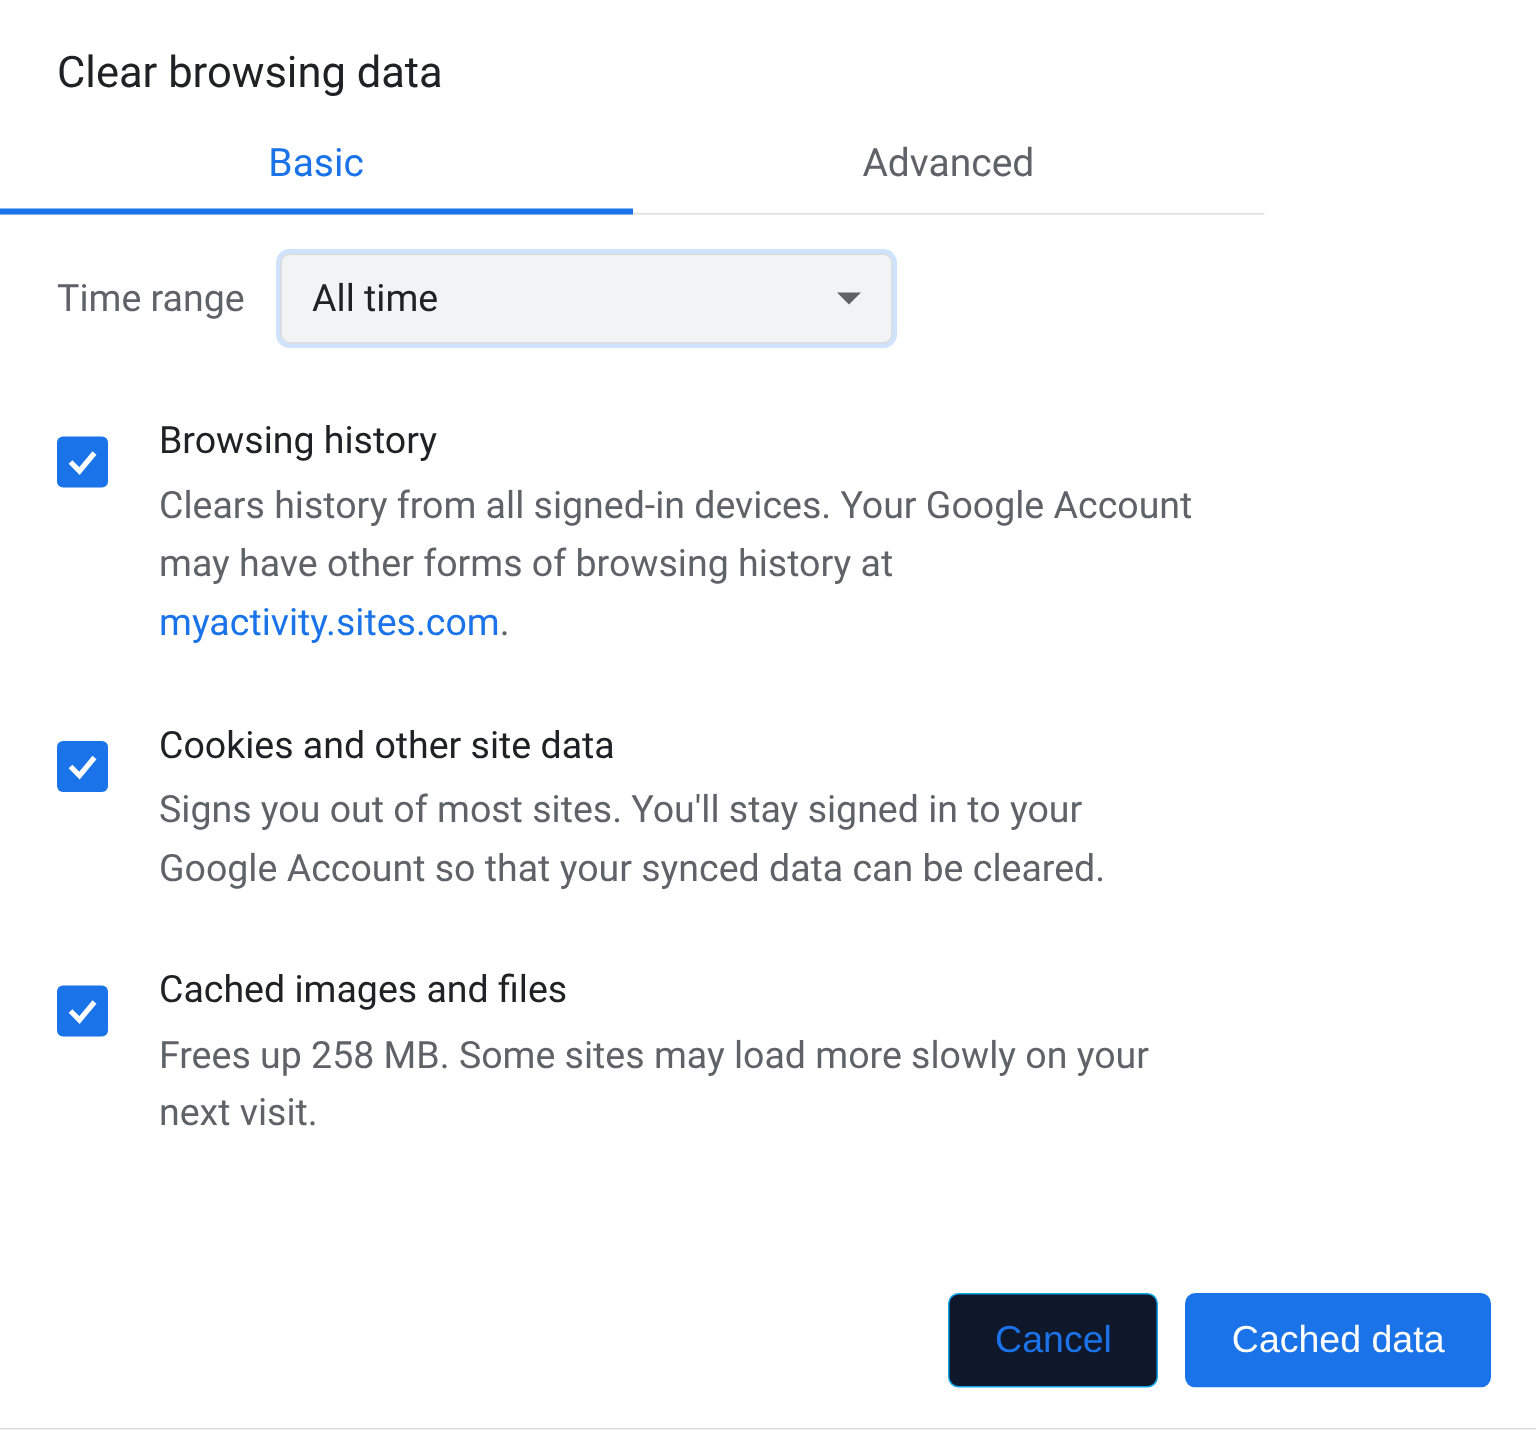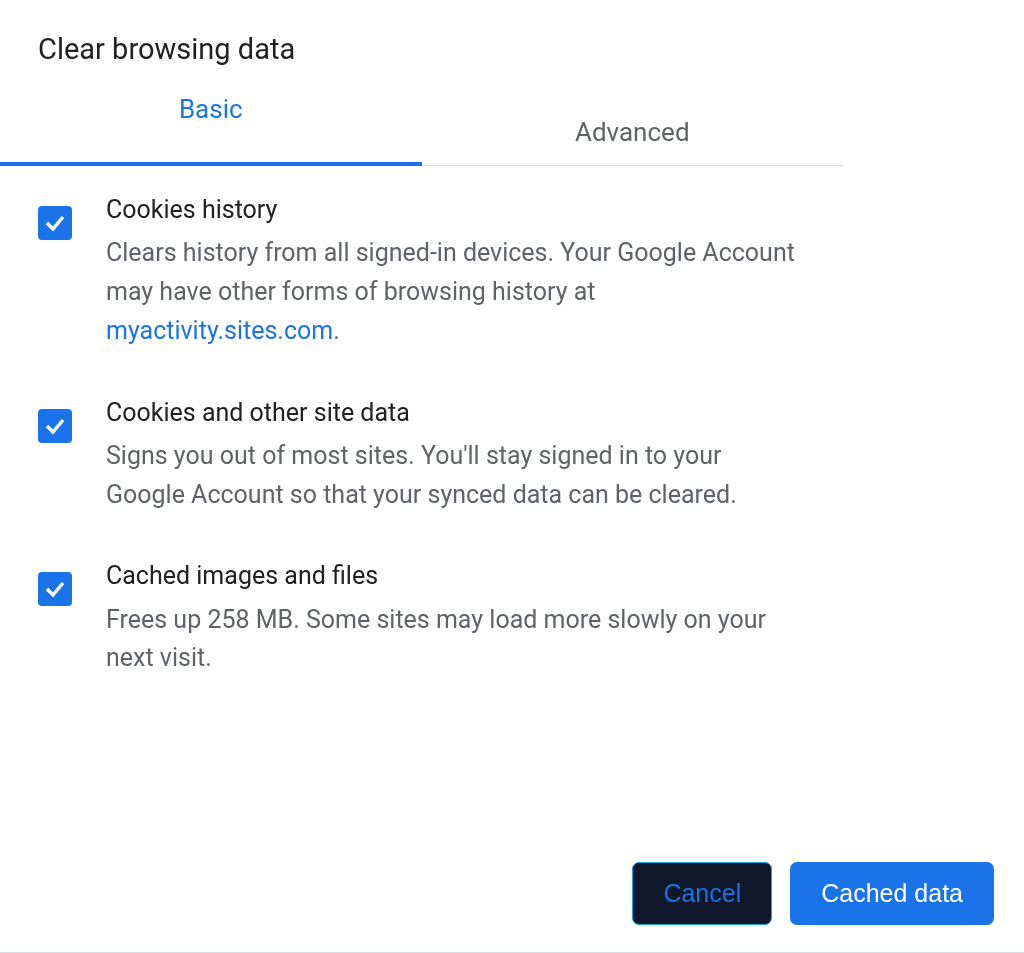"Advanced" .tab.inactive { margin-top: 23px -> none }
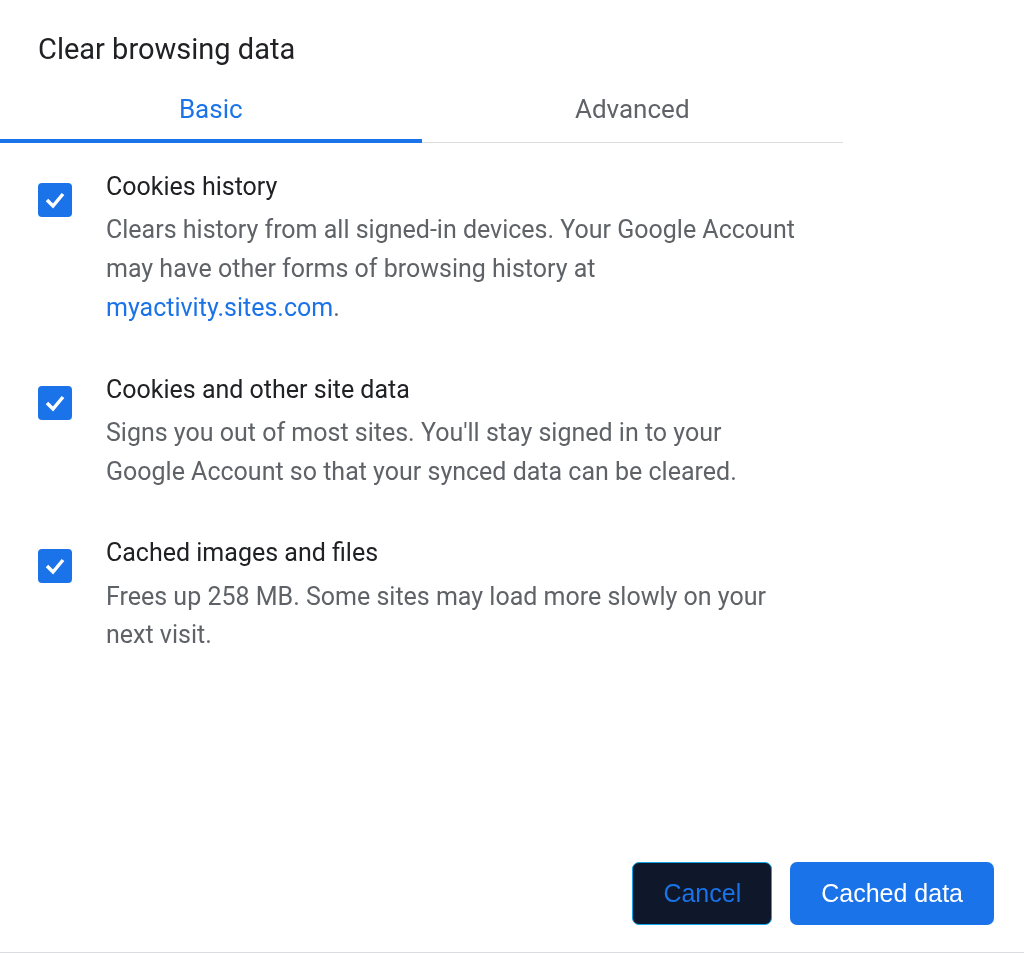"Time range" div.time-row { html: none -> <div> <span>Time range</span> <div> <span>All time</span> <span></span> </div> </div> }
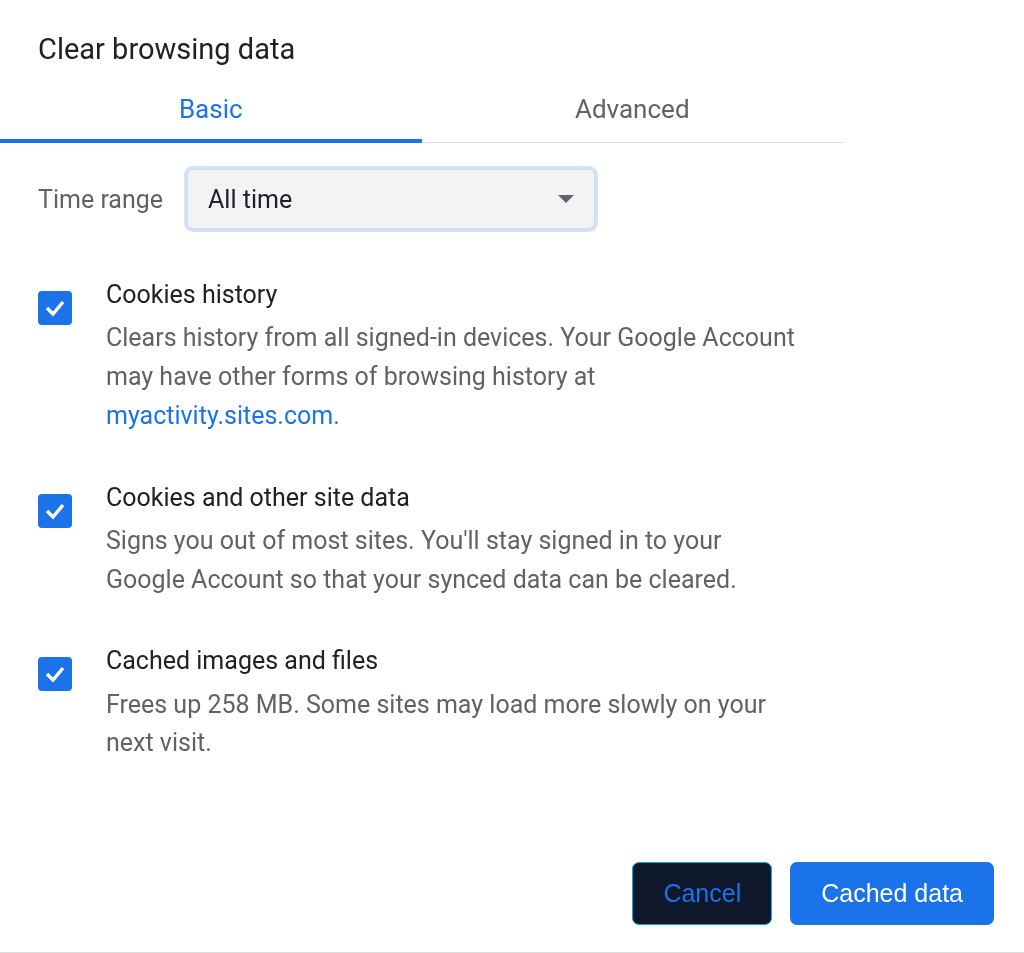"Cookies history" div.option-title { text: Cookies -> Browsing }
